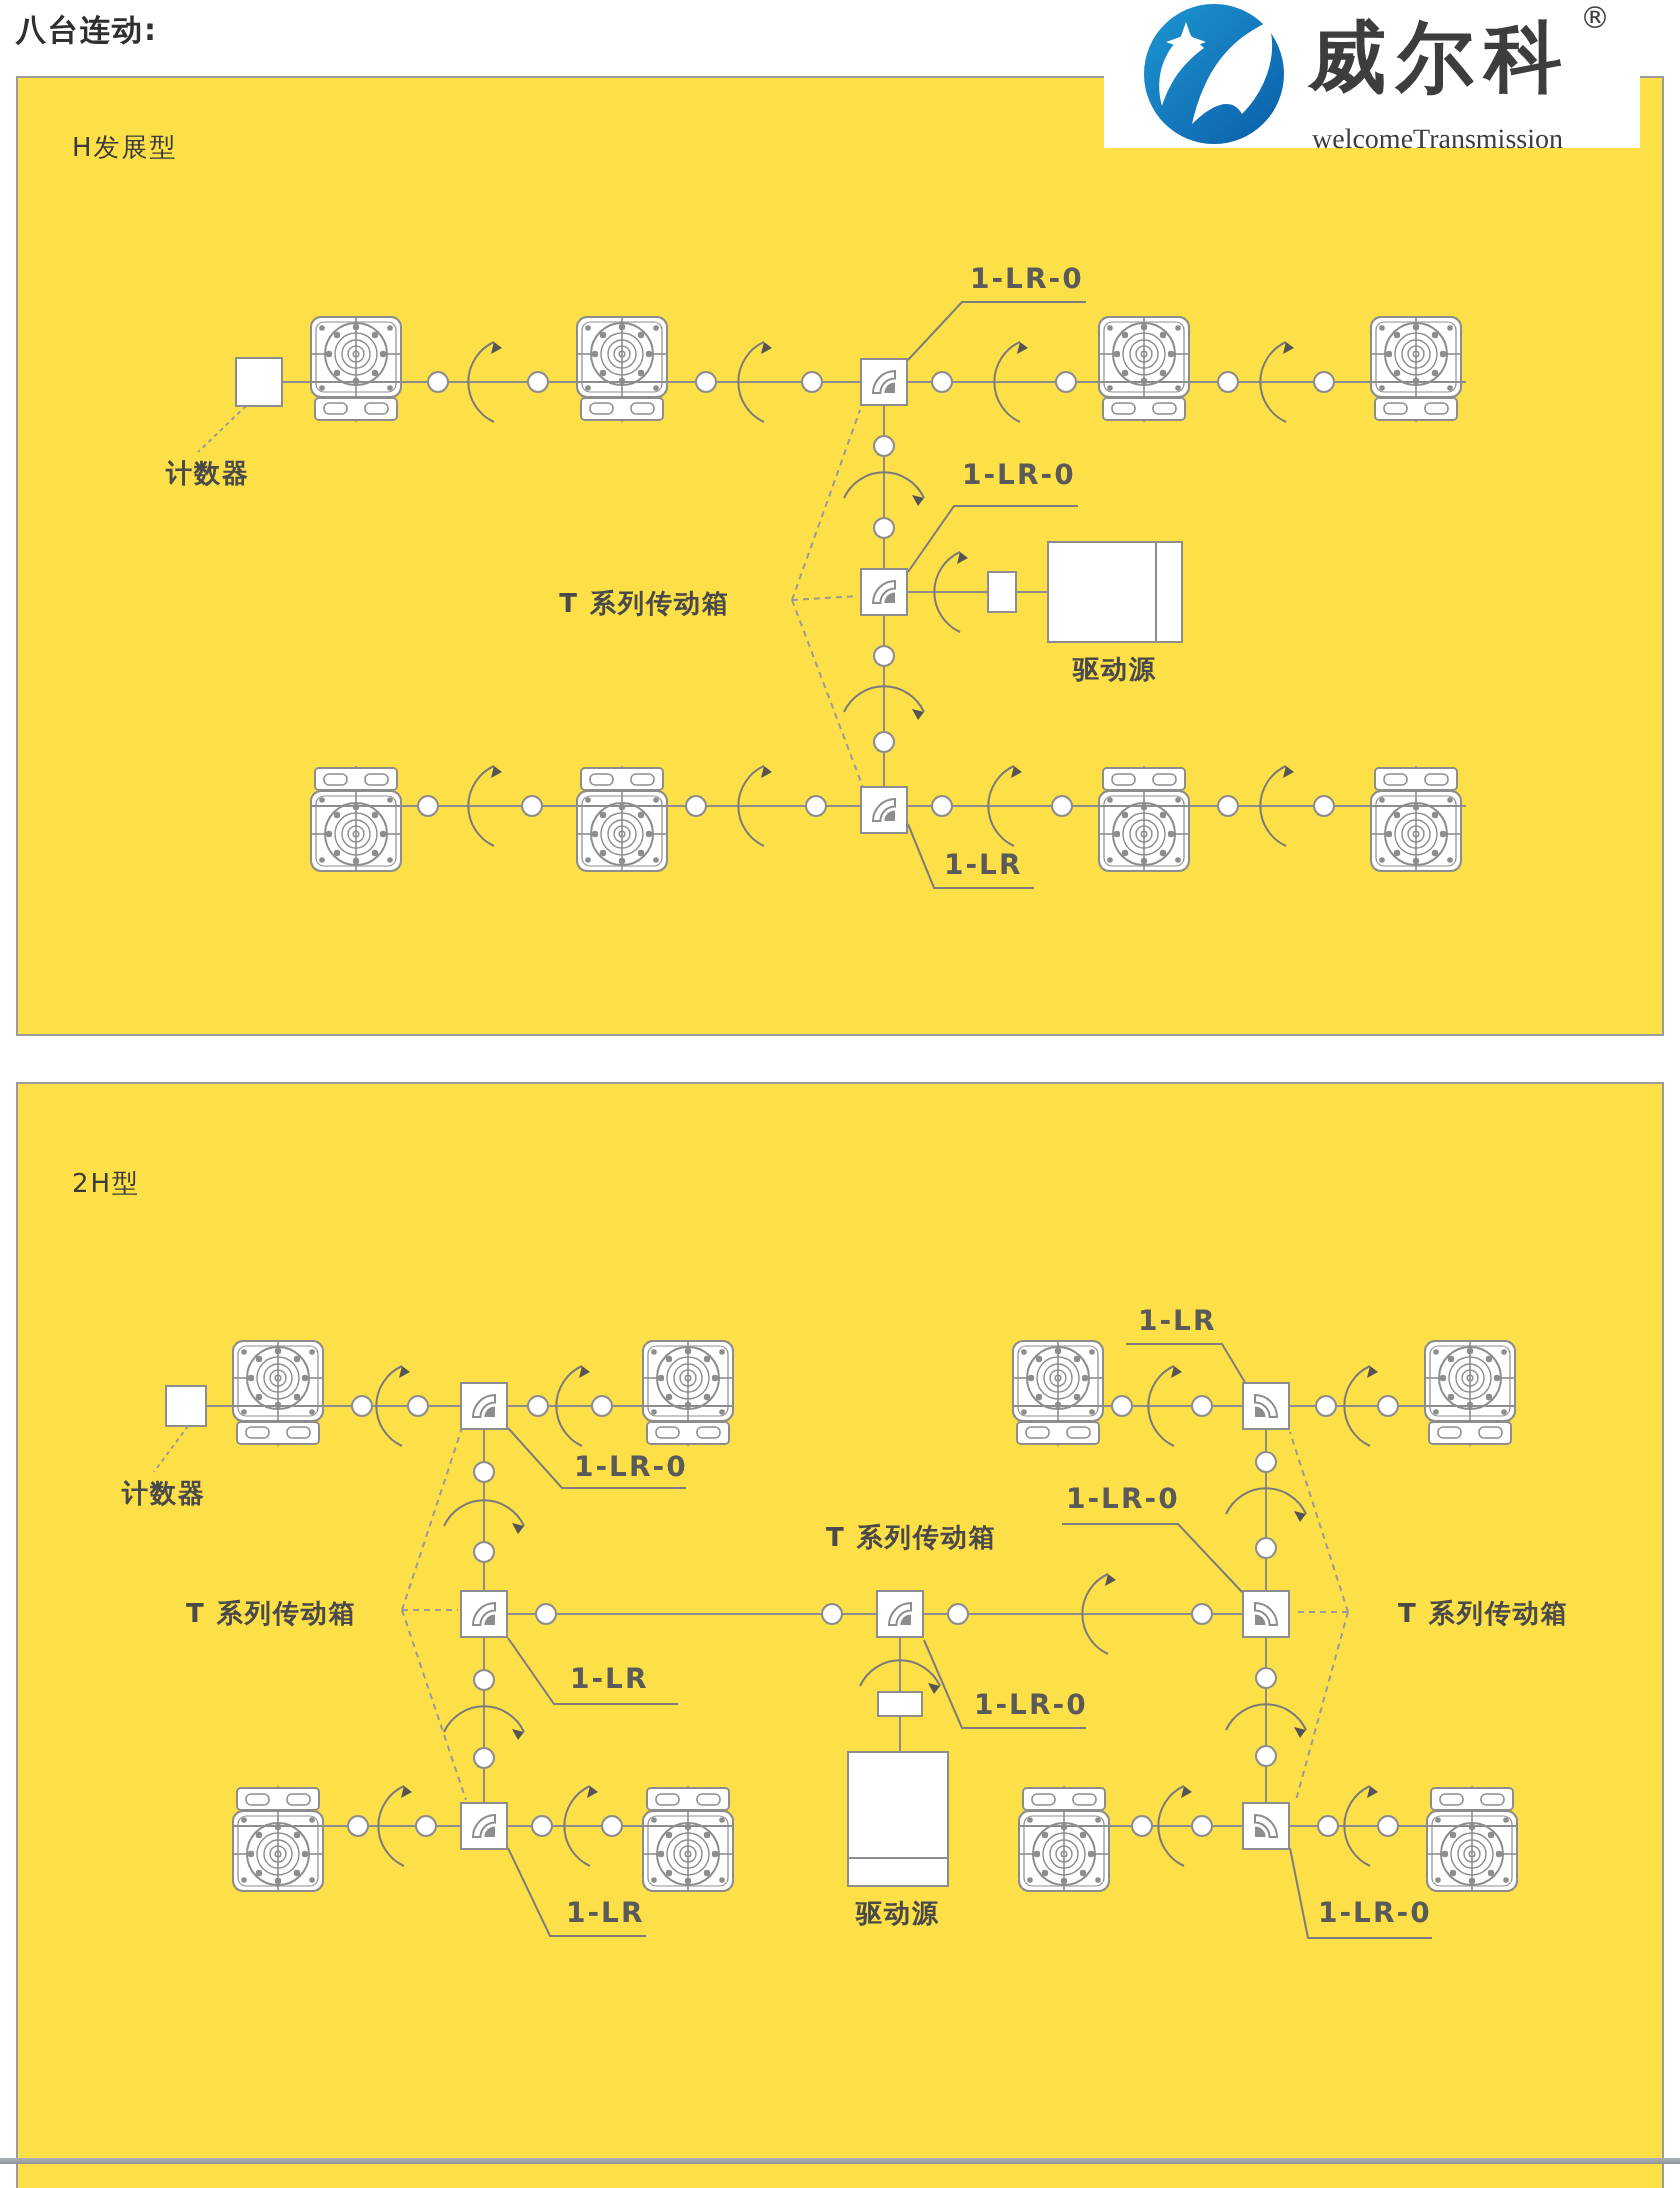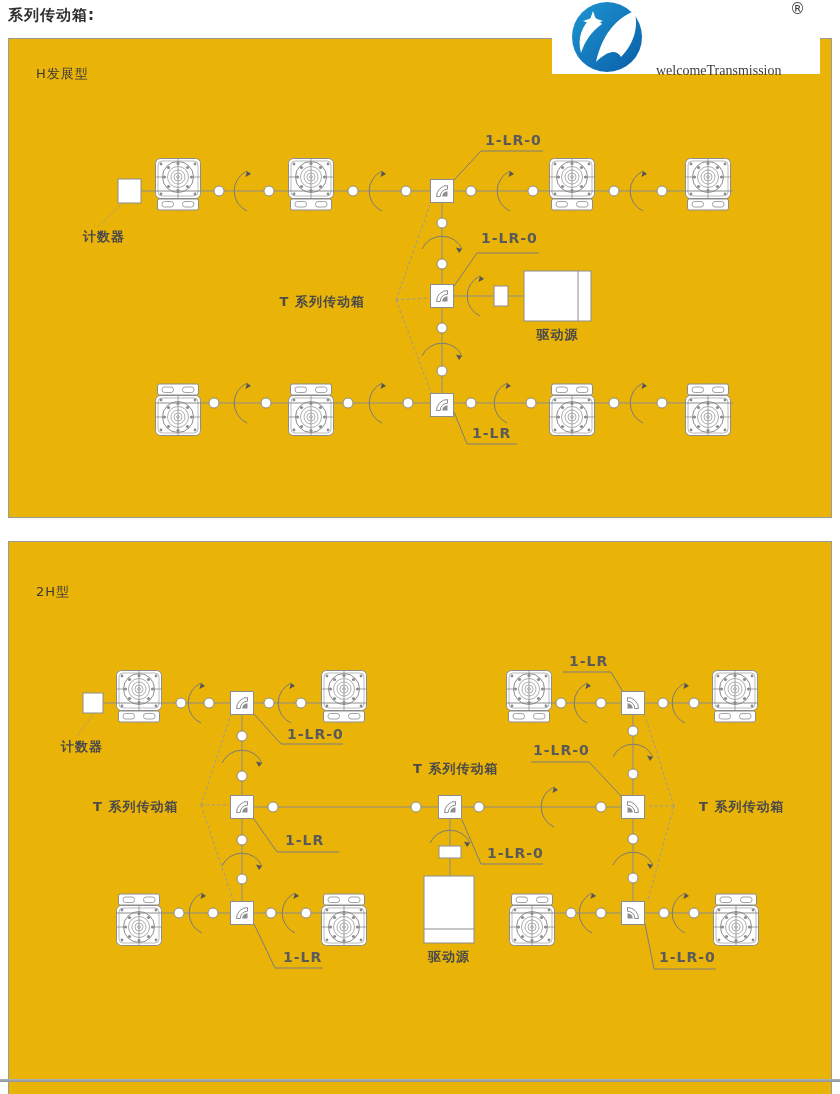"系列传动箱:" div.abs { text: 系列传动箱 -> 八台连动 }
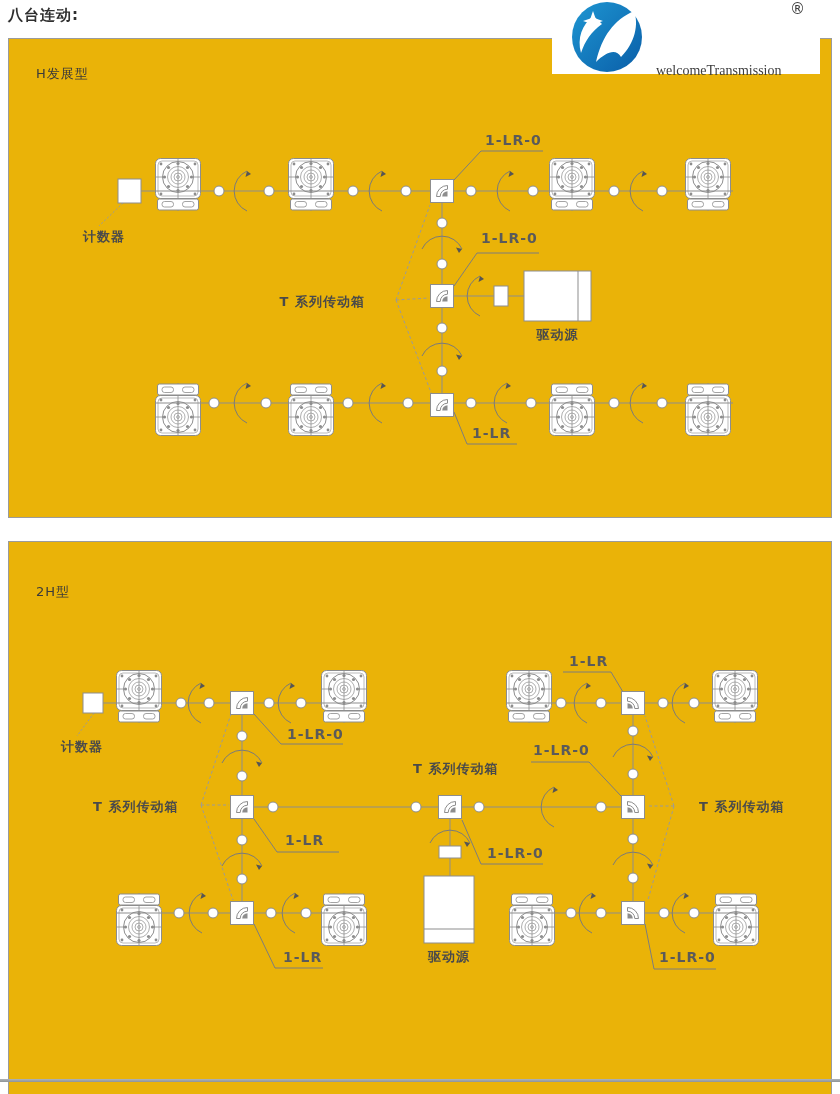"威尔科" div.brand-cn { html: none -> <div>威尔科</div> }
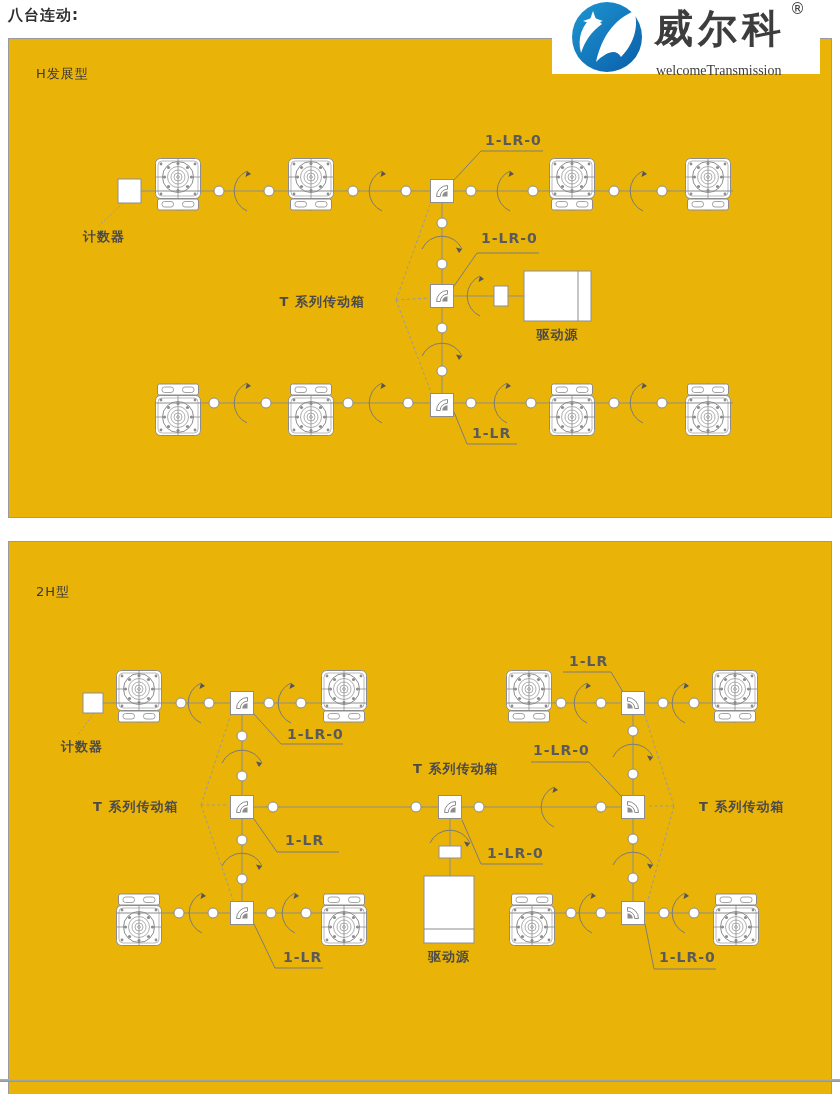"H发展型" .panel { background: #eab308 -> #fde047 }
